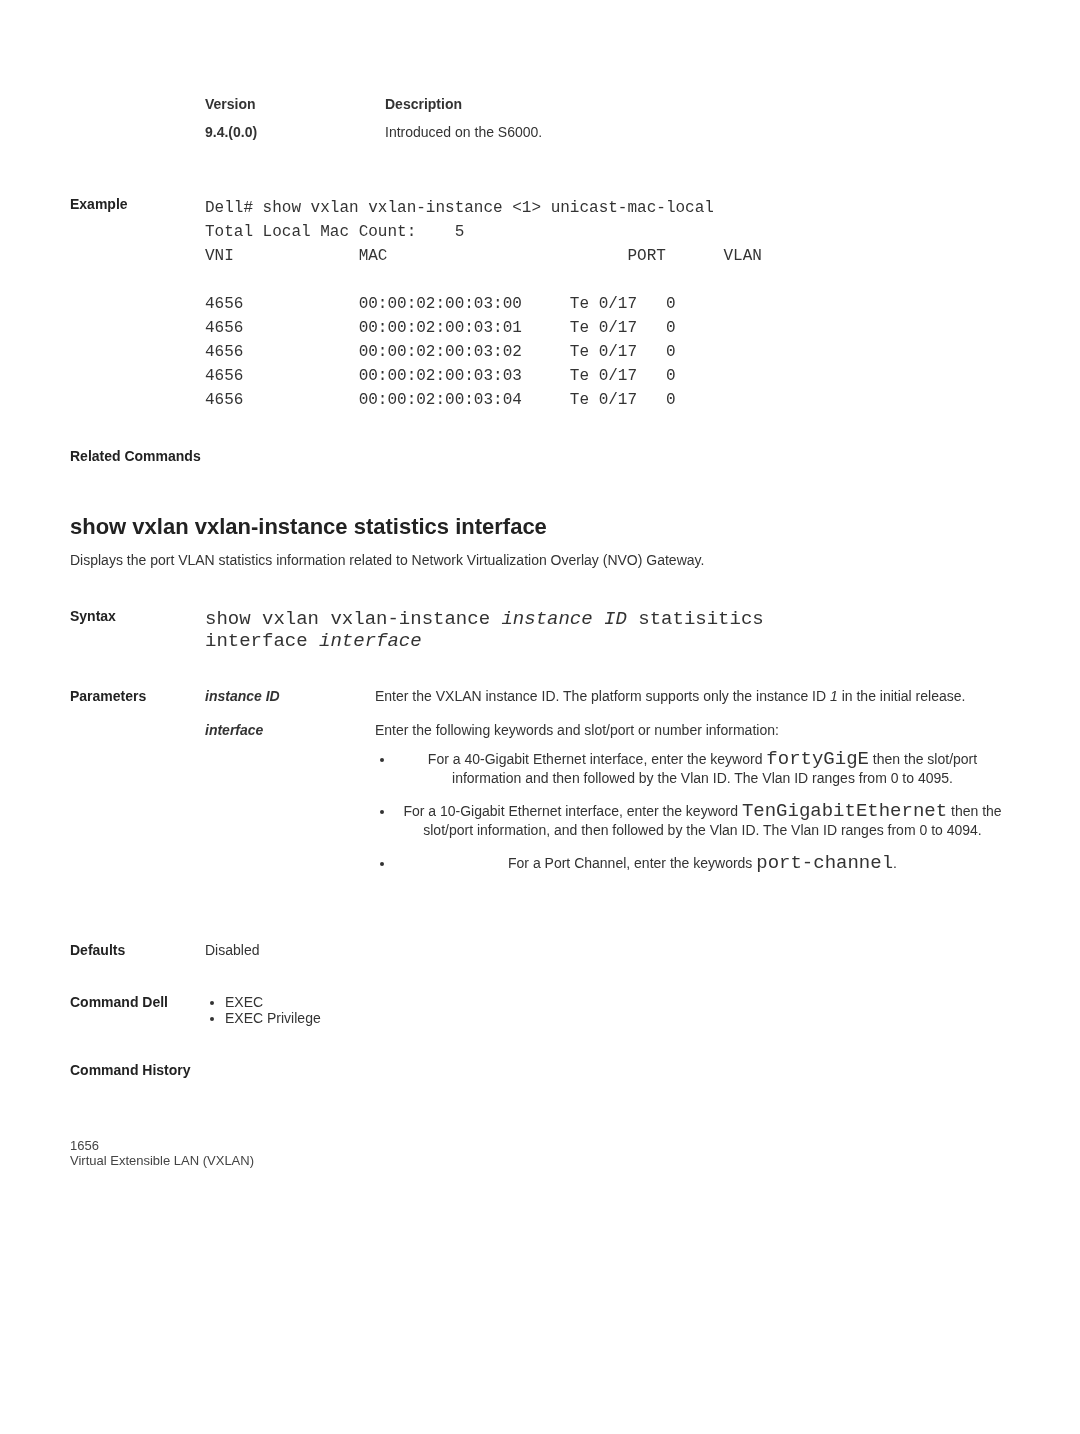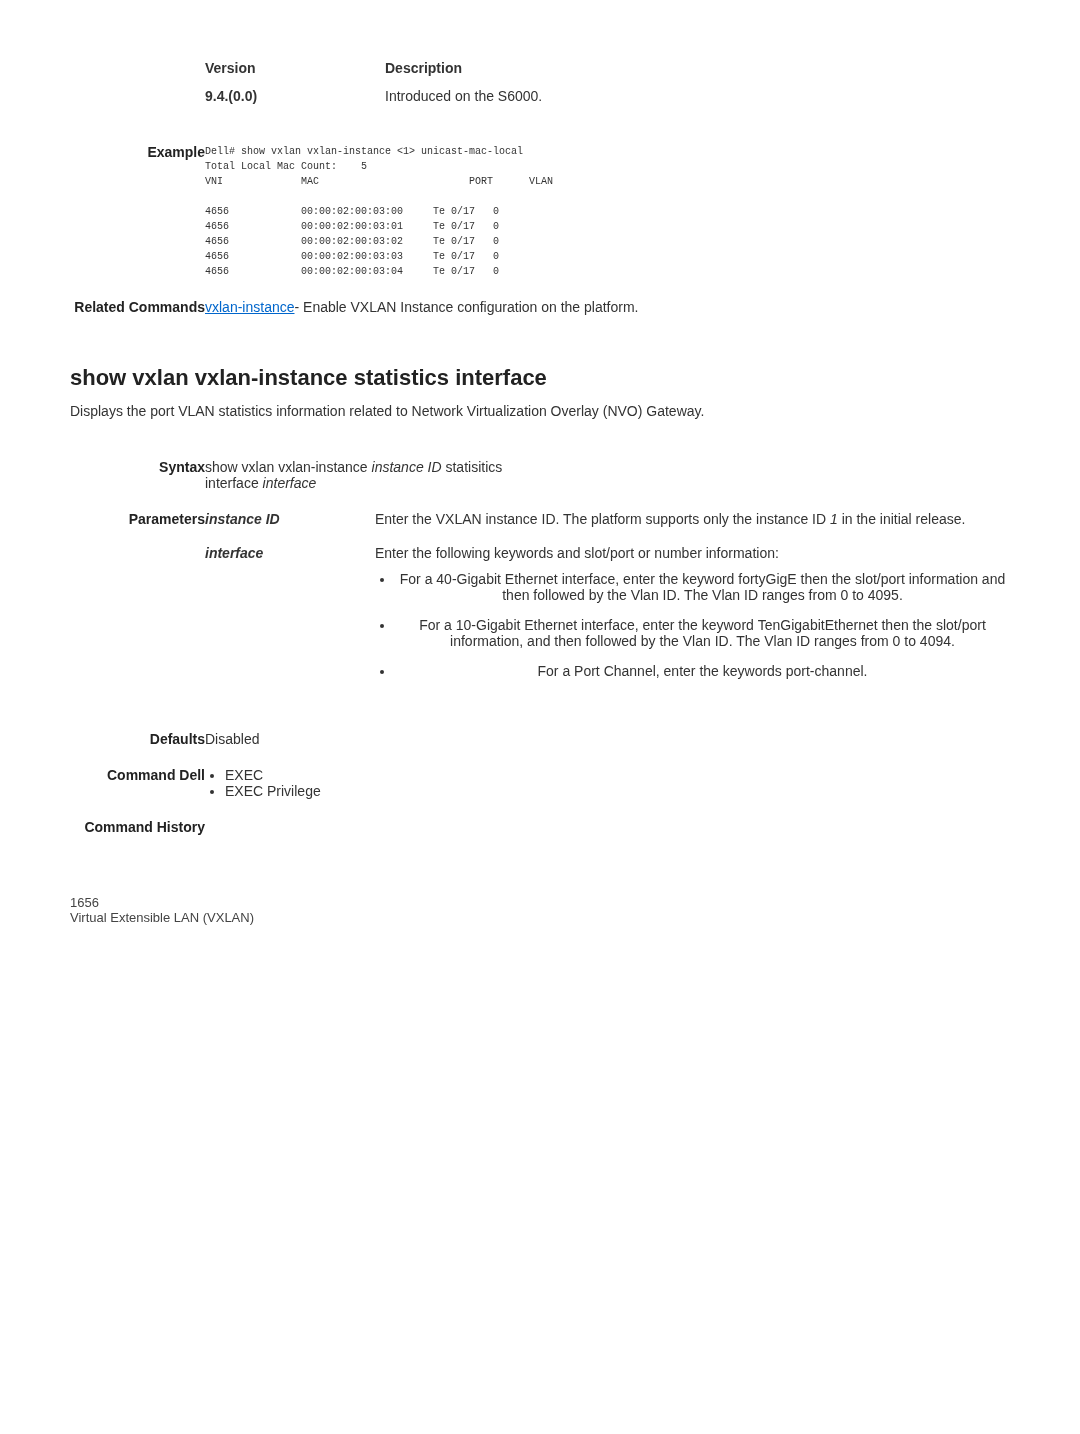"Version" .row { margin-top: none -> 36px }
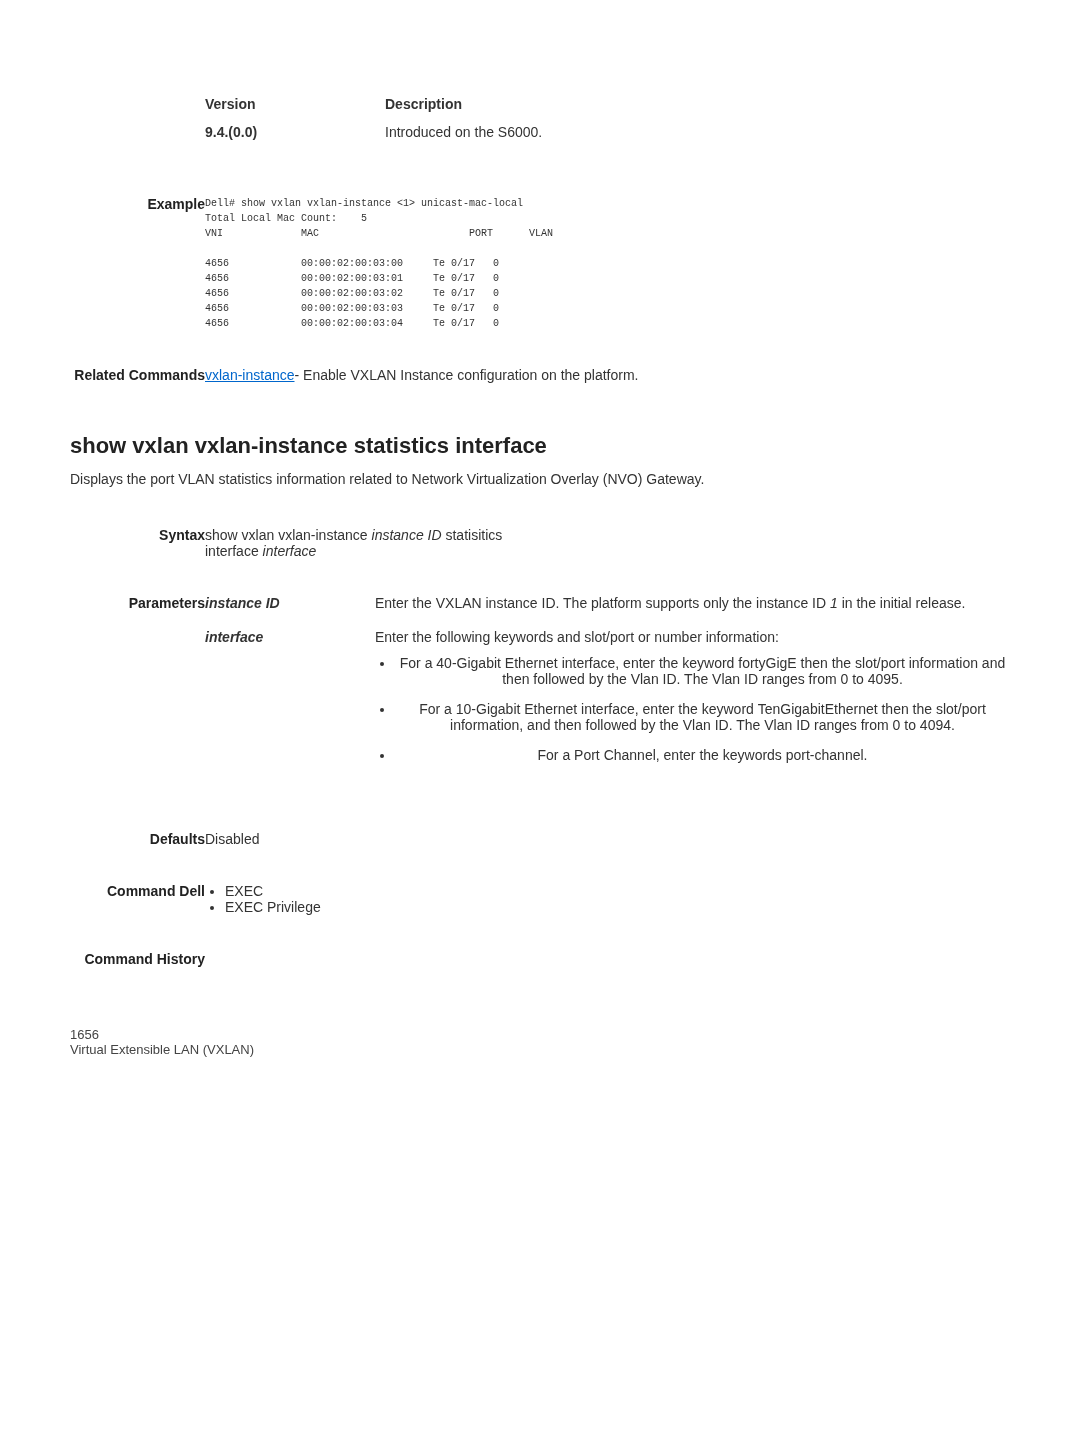"Example" .label-col { text-align: right -> none }
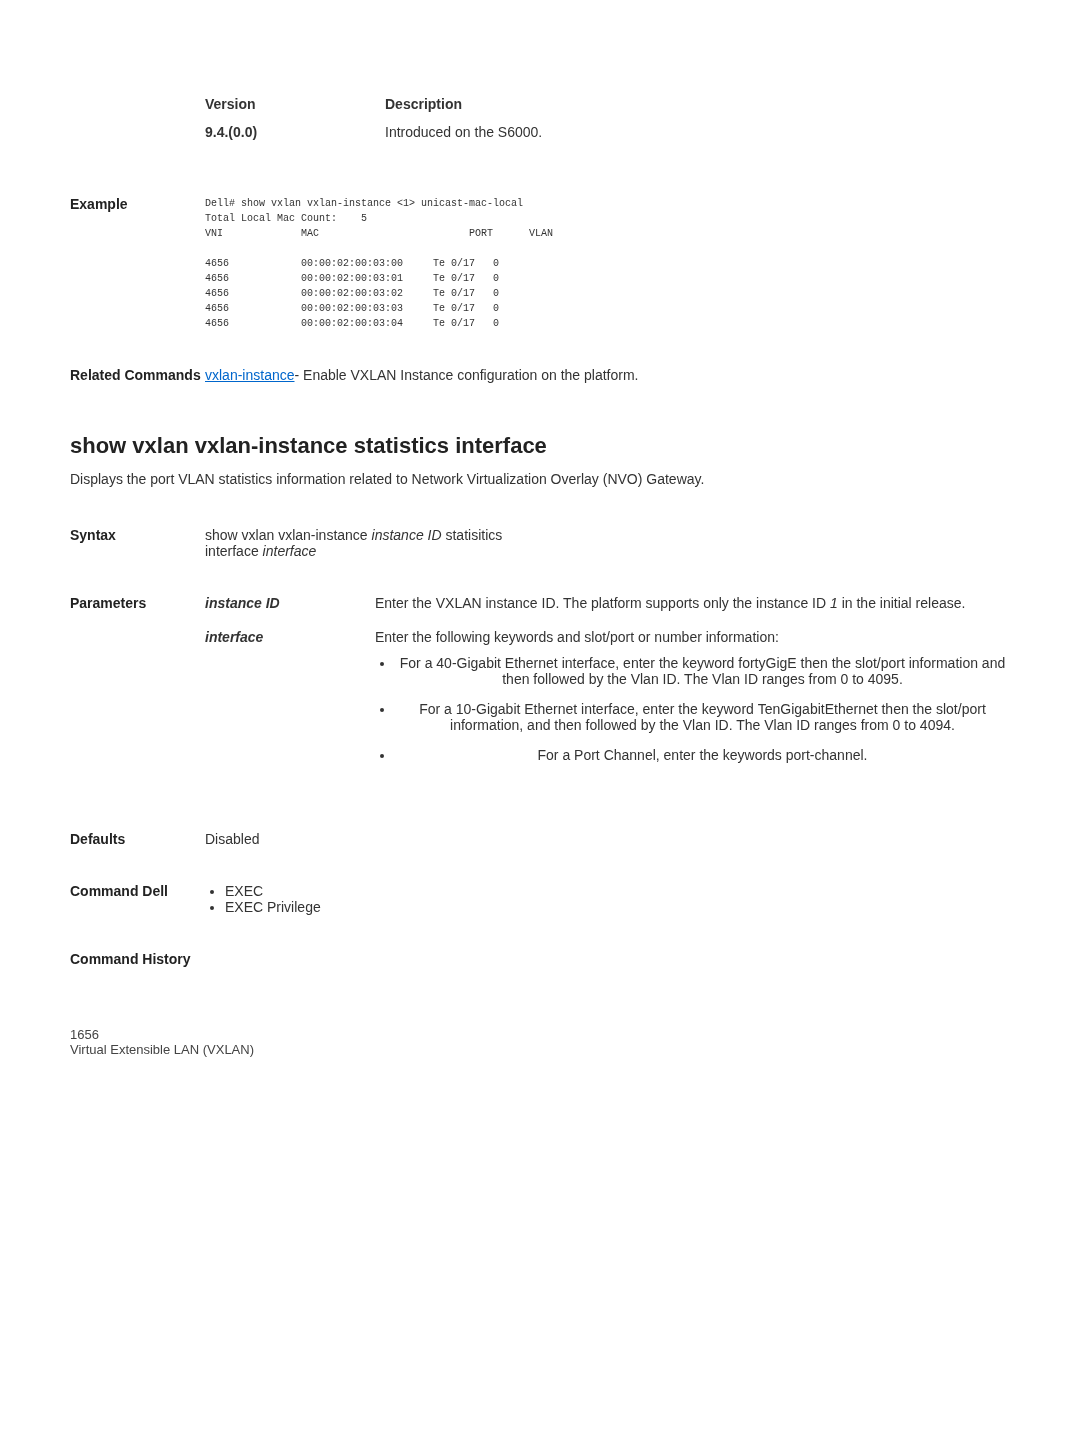"Dell# show vxlan vxlan-instance <1>" pre { font-size: 10px -> 16px }
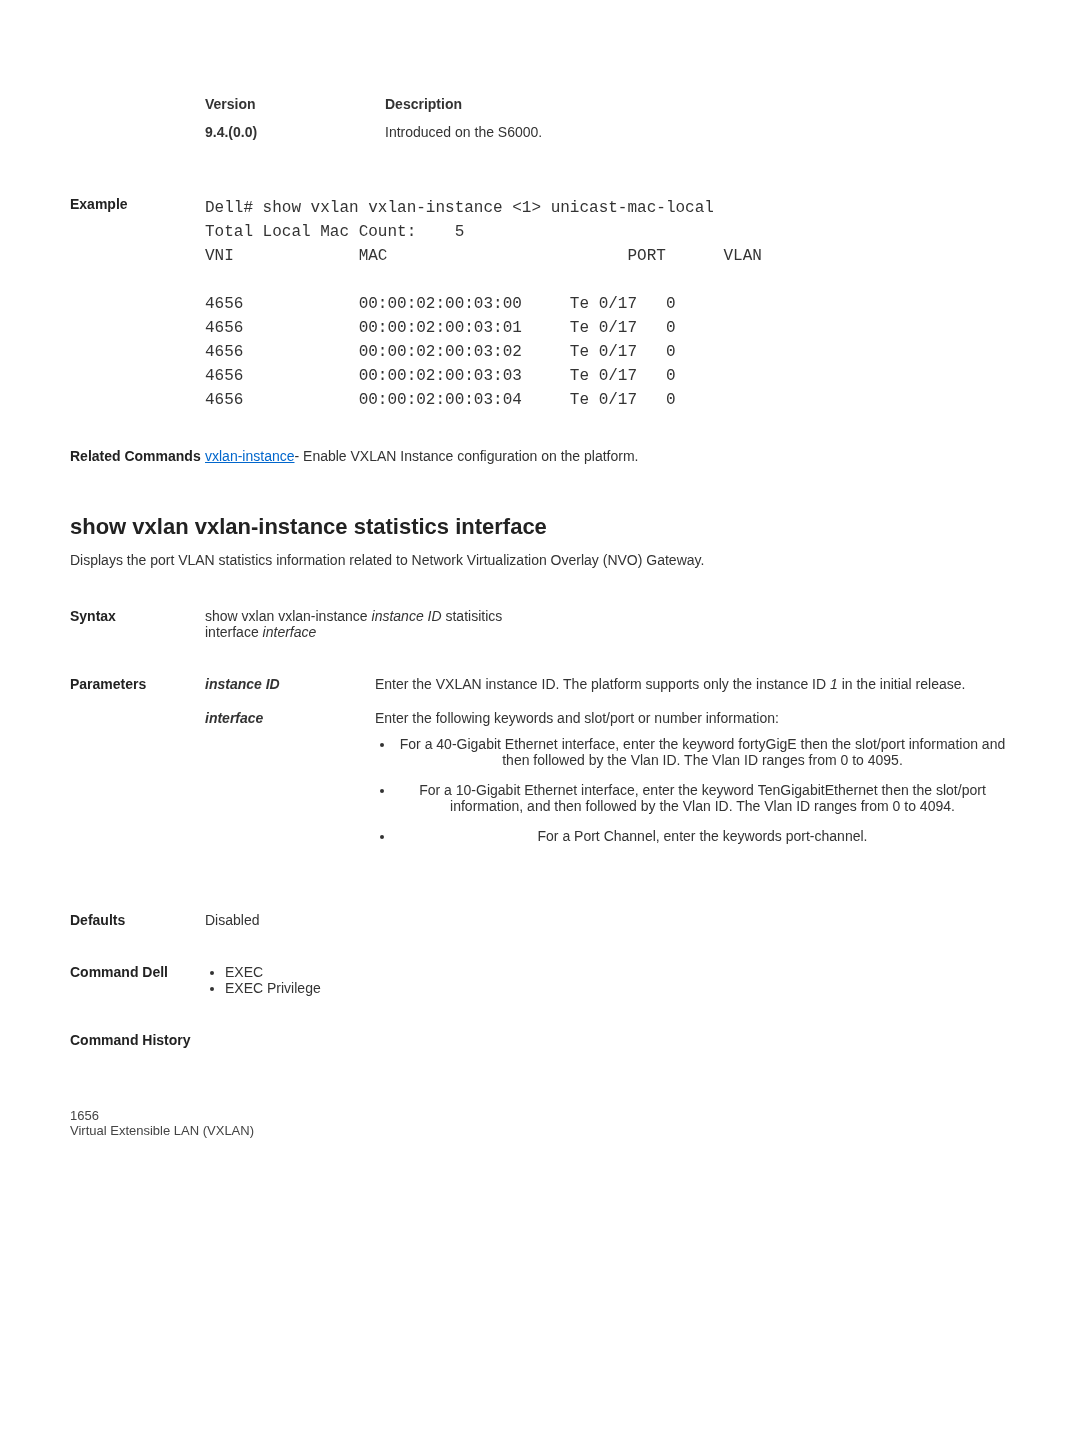"vxlan-instance- Enable VXLAN Instance" div.content-col { html: <div> <a>vxlan-instance</a><span>- Enable VXLAN Instance configuration on the platform.</span> </div> -> none }
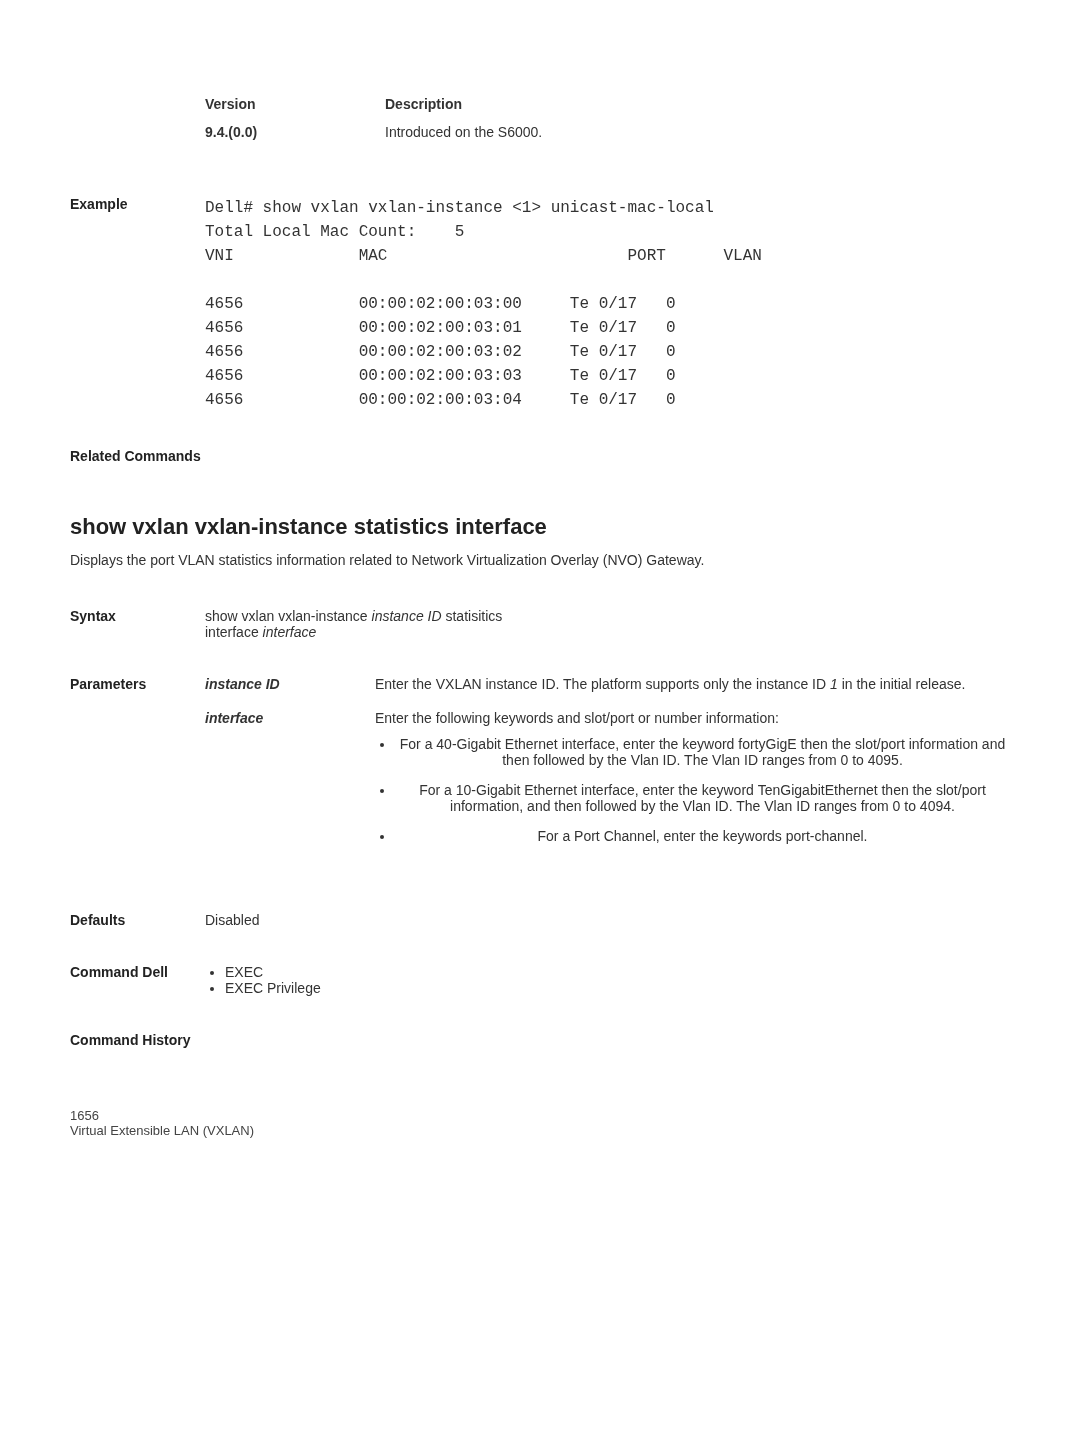"show vxlan vxlan-instance instance ID" .mono { font-family: Liberation Sans, sans-serif -> Liberation Mono, monospace; font-size: 14px -> 19px }
